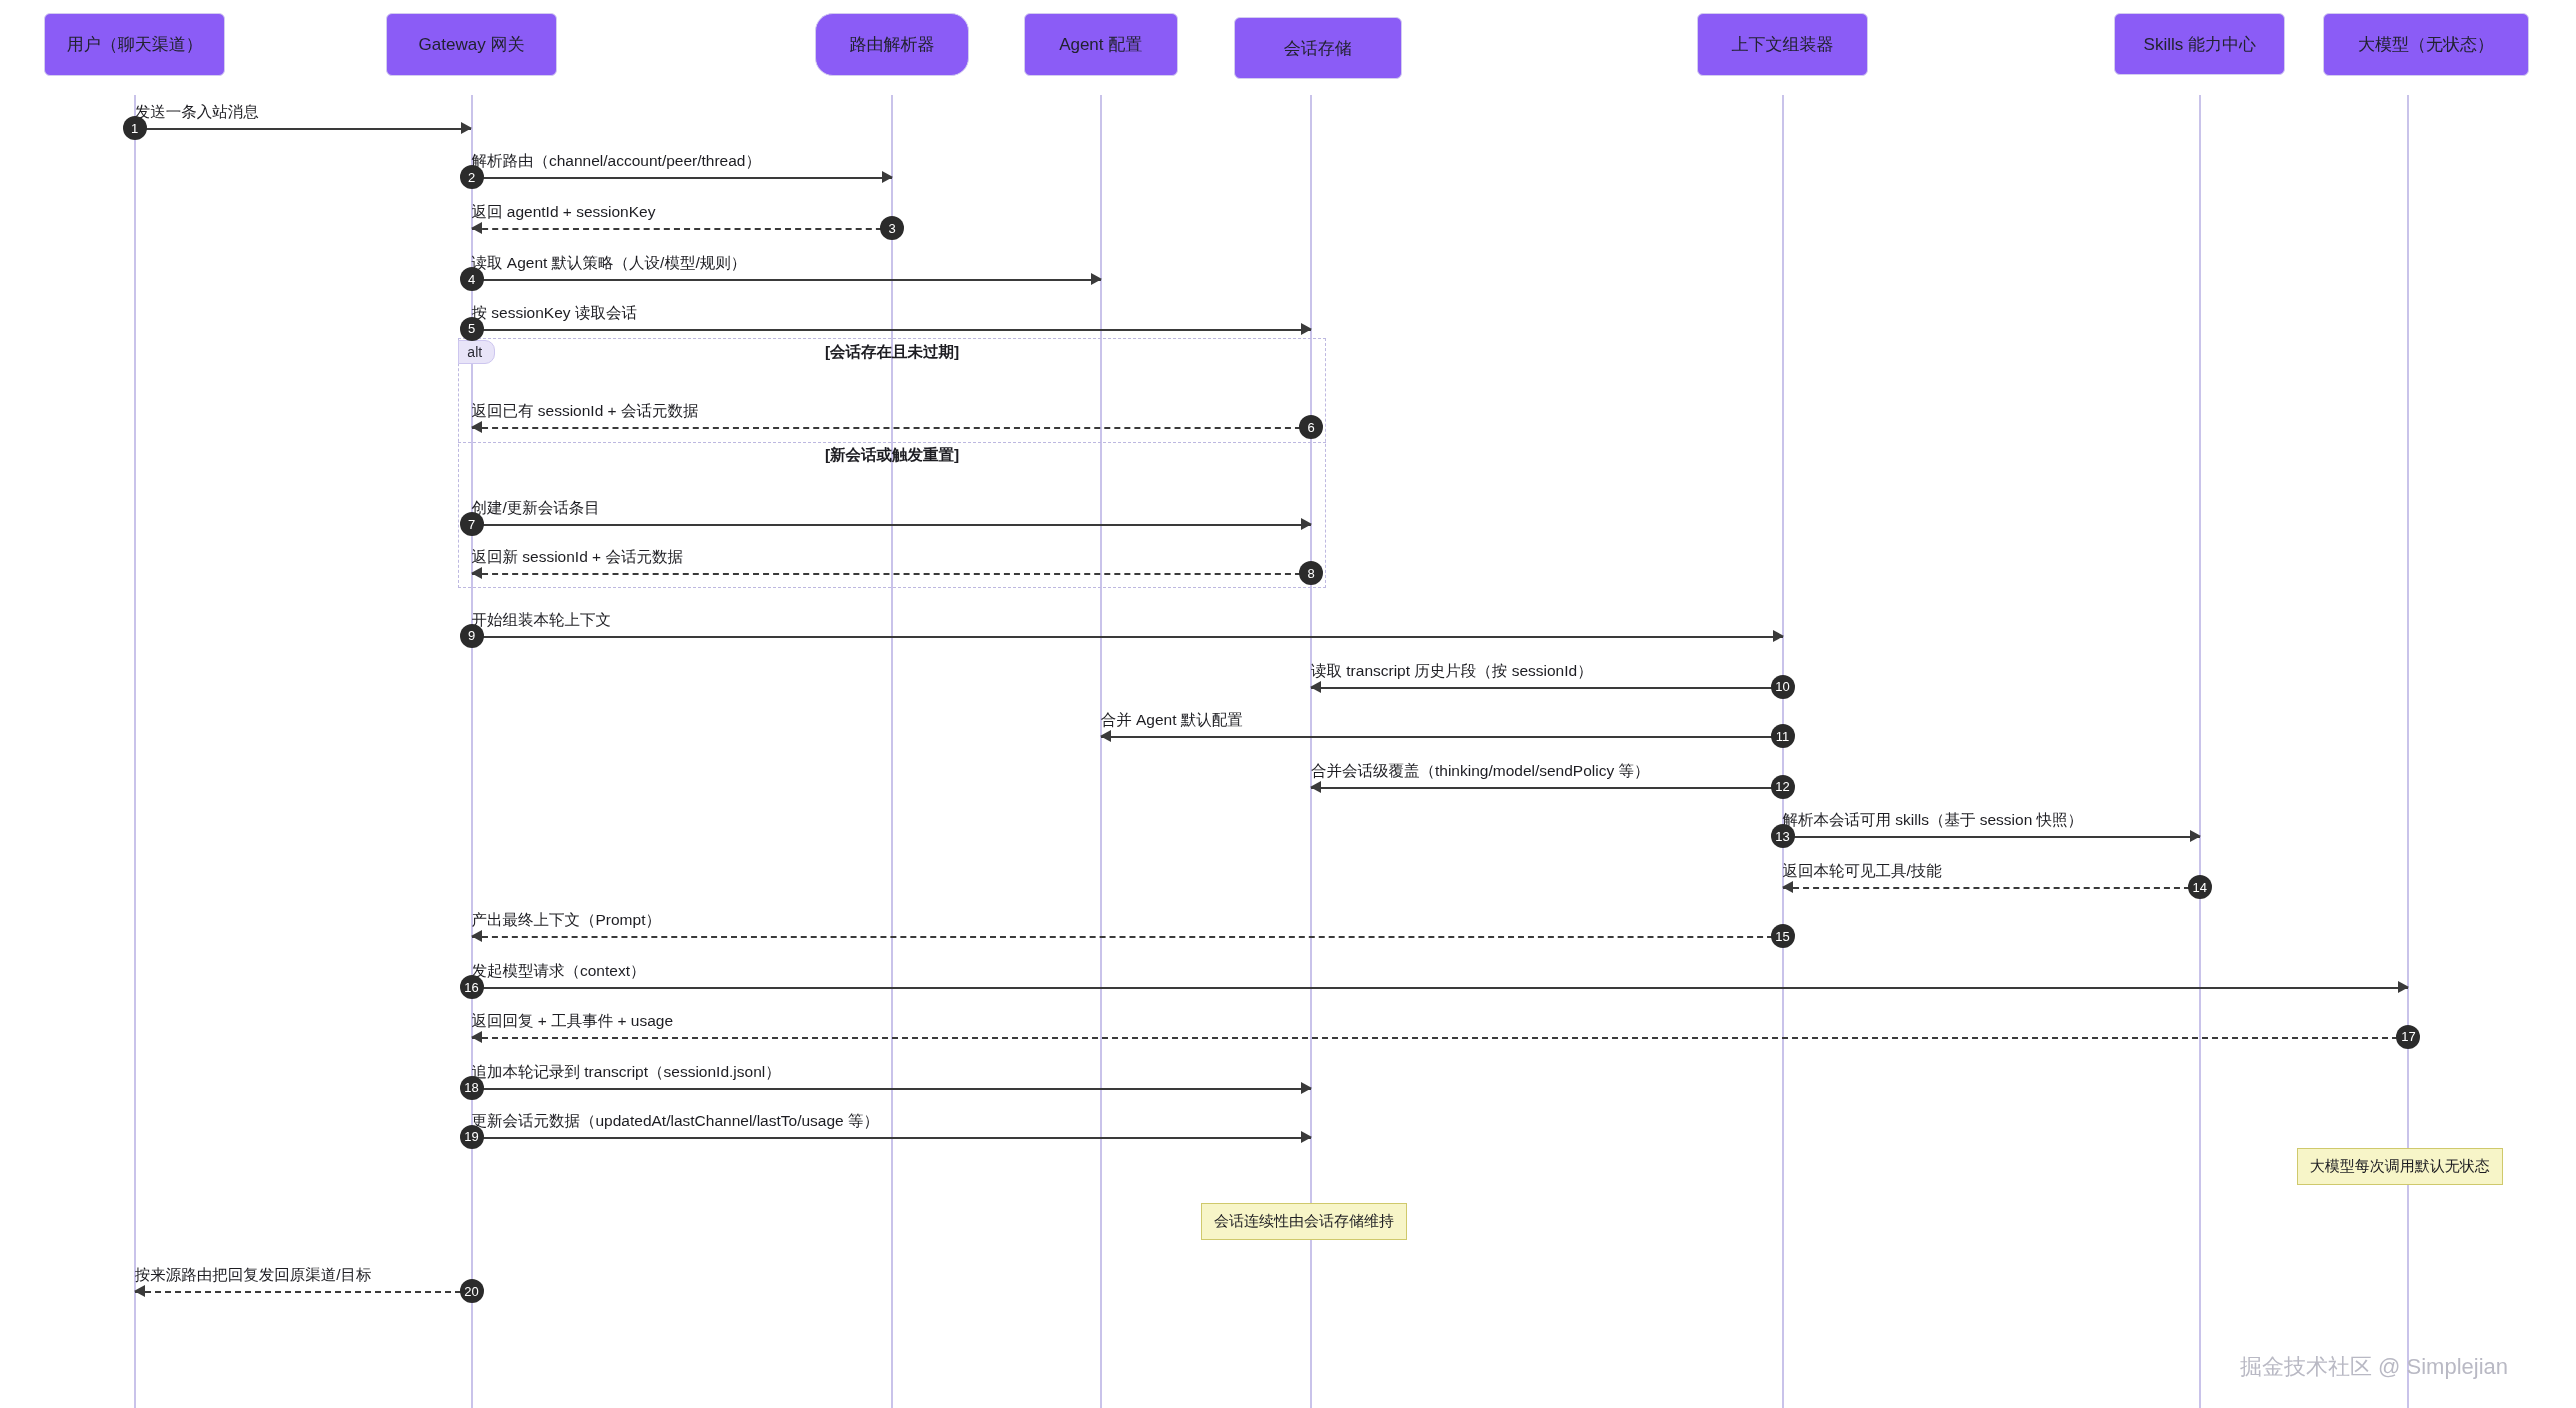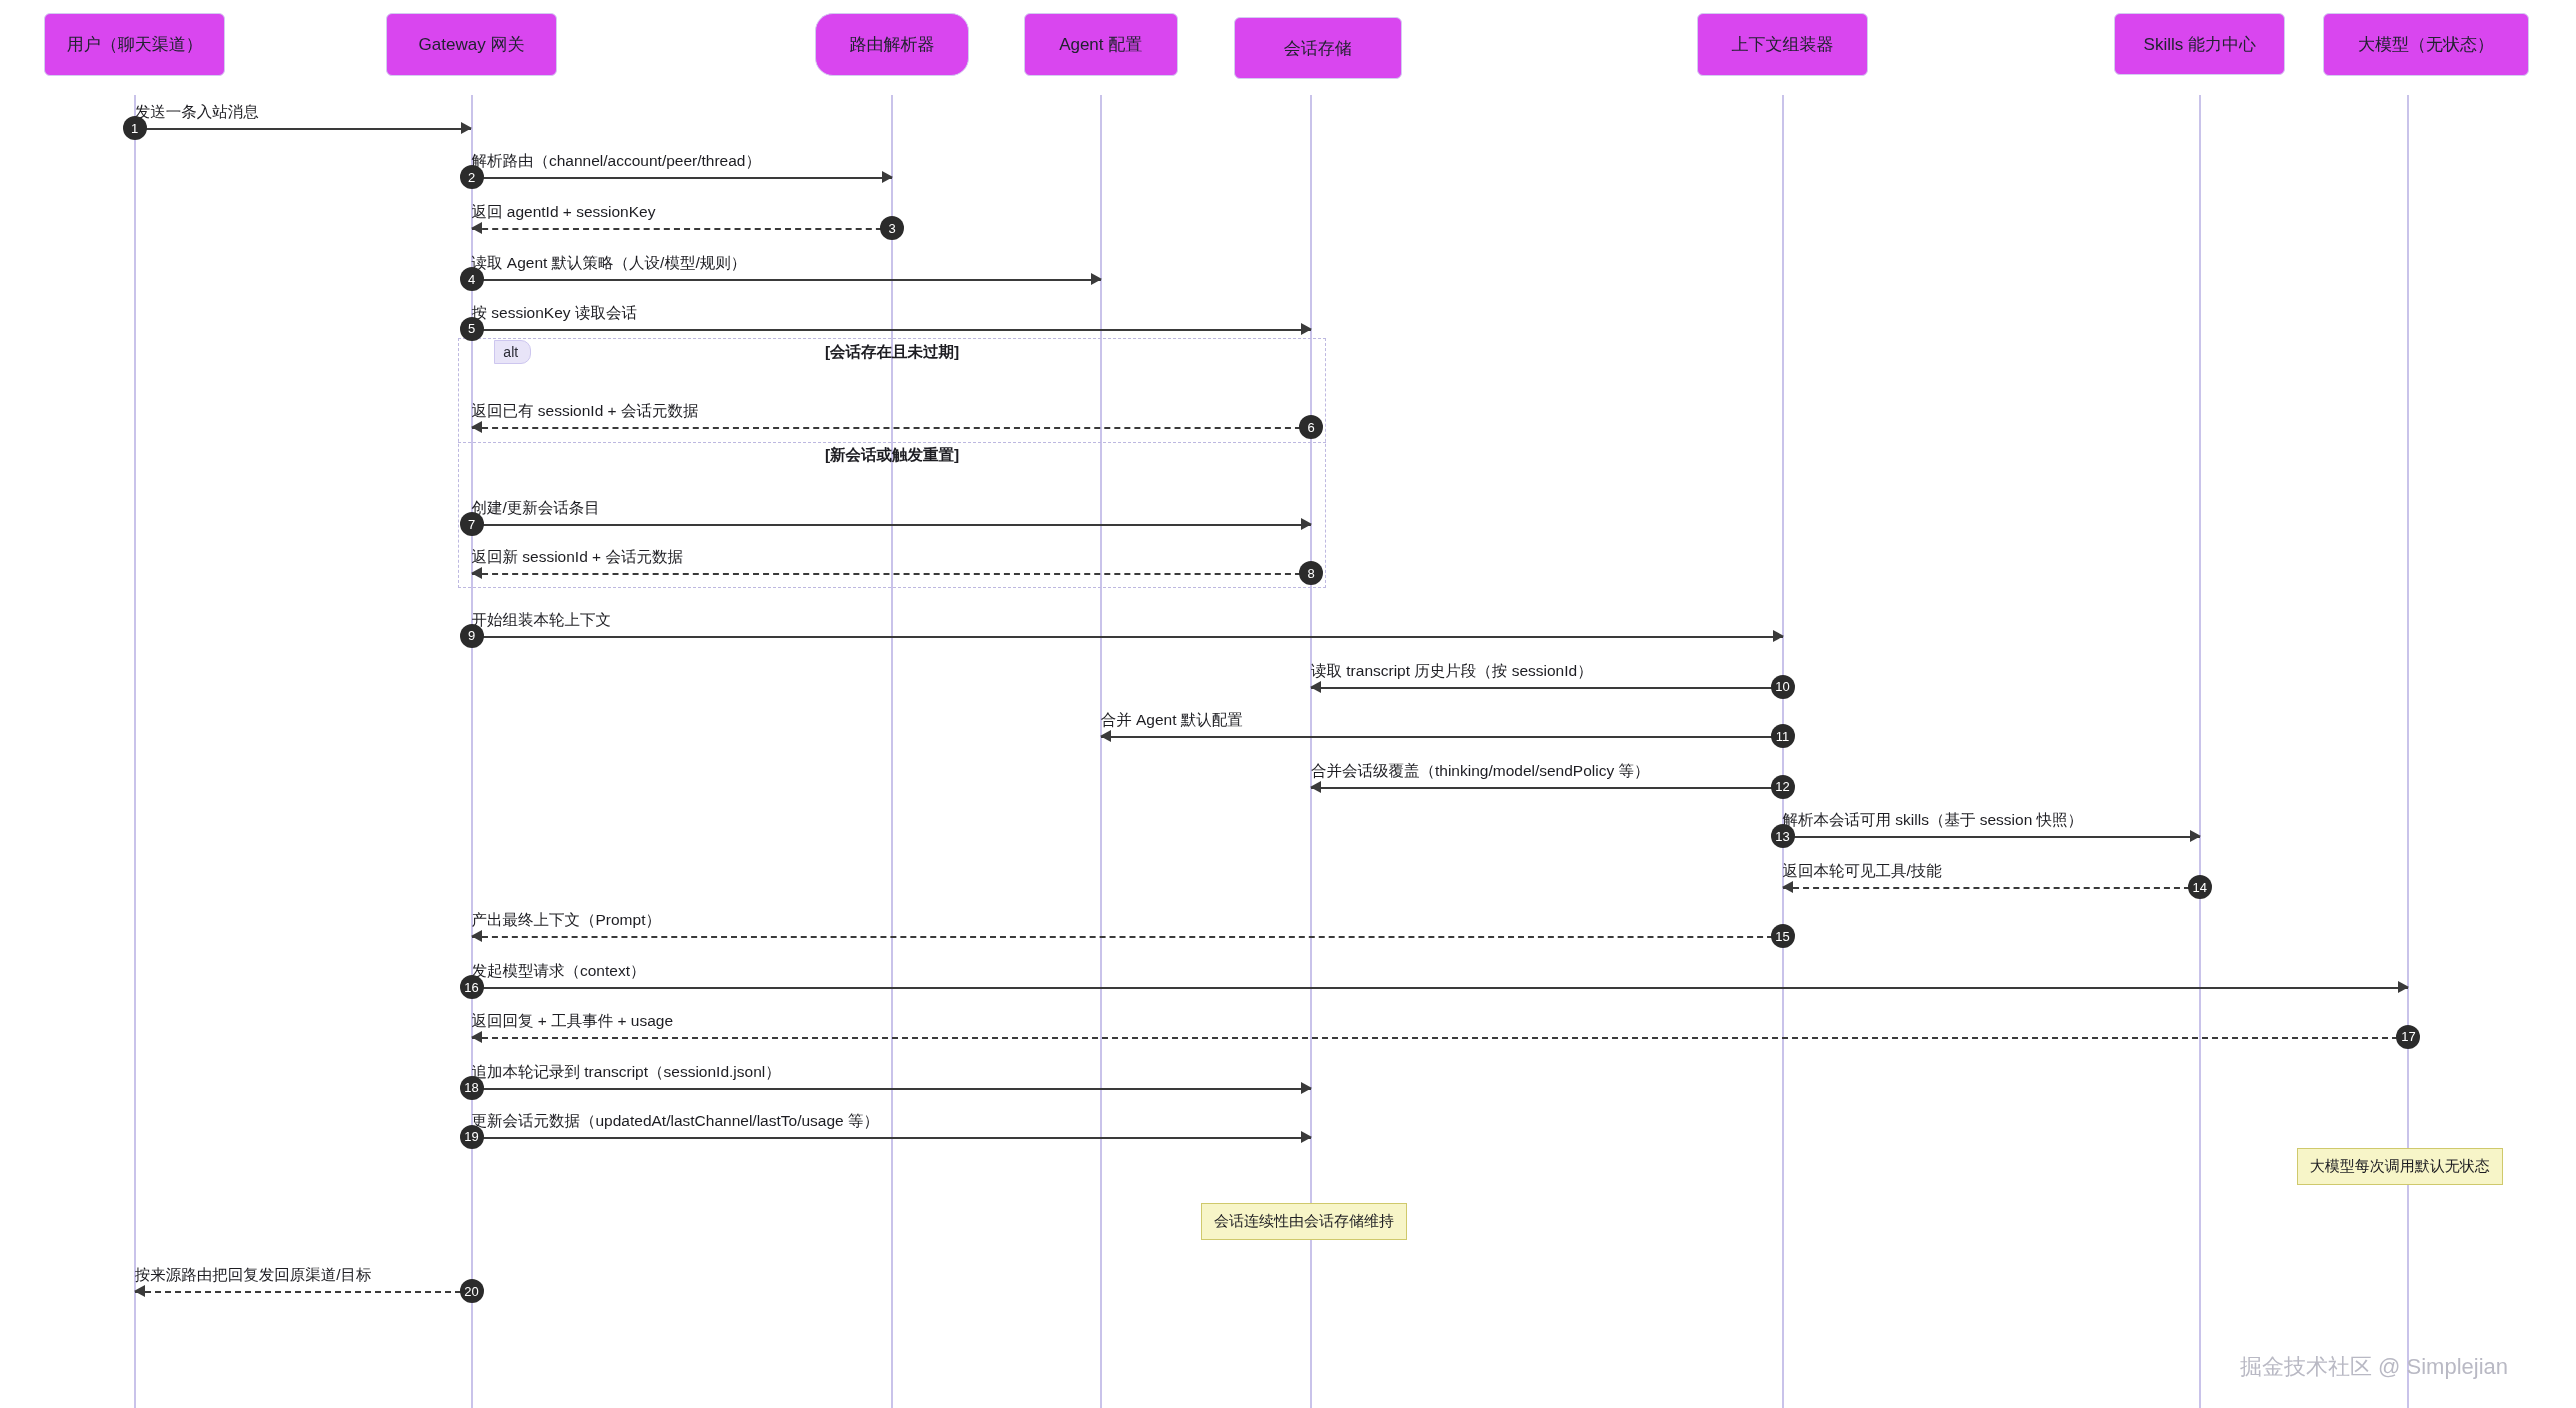"用户（聊天渠道）" .actor-box { background: #d946ef -> #8b5cf6 }
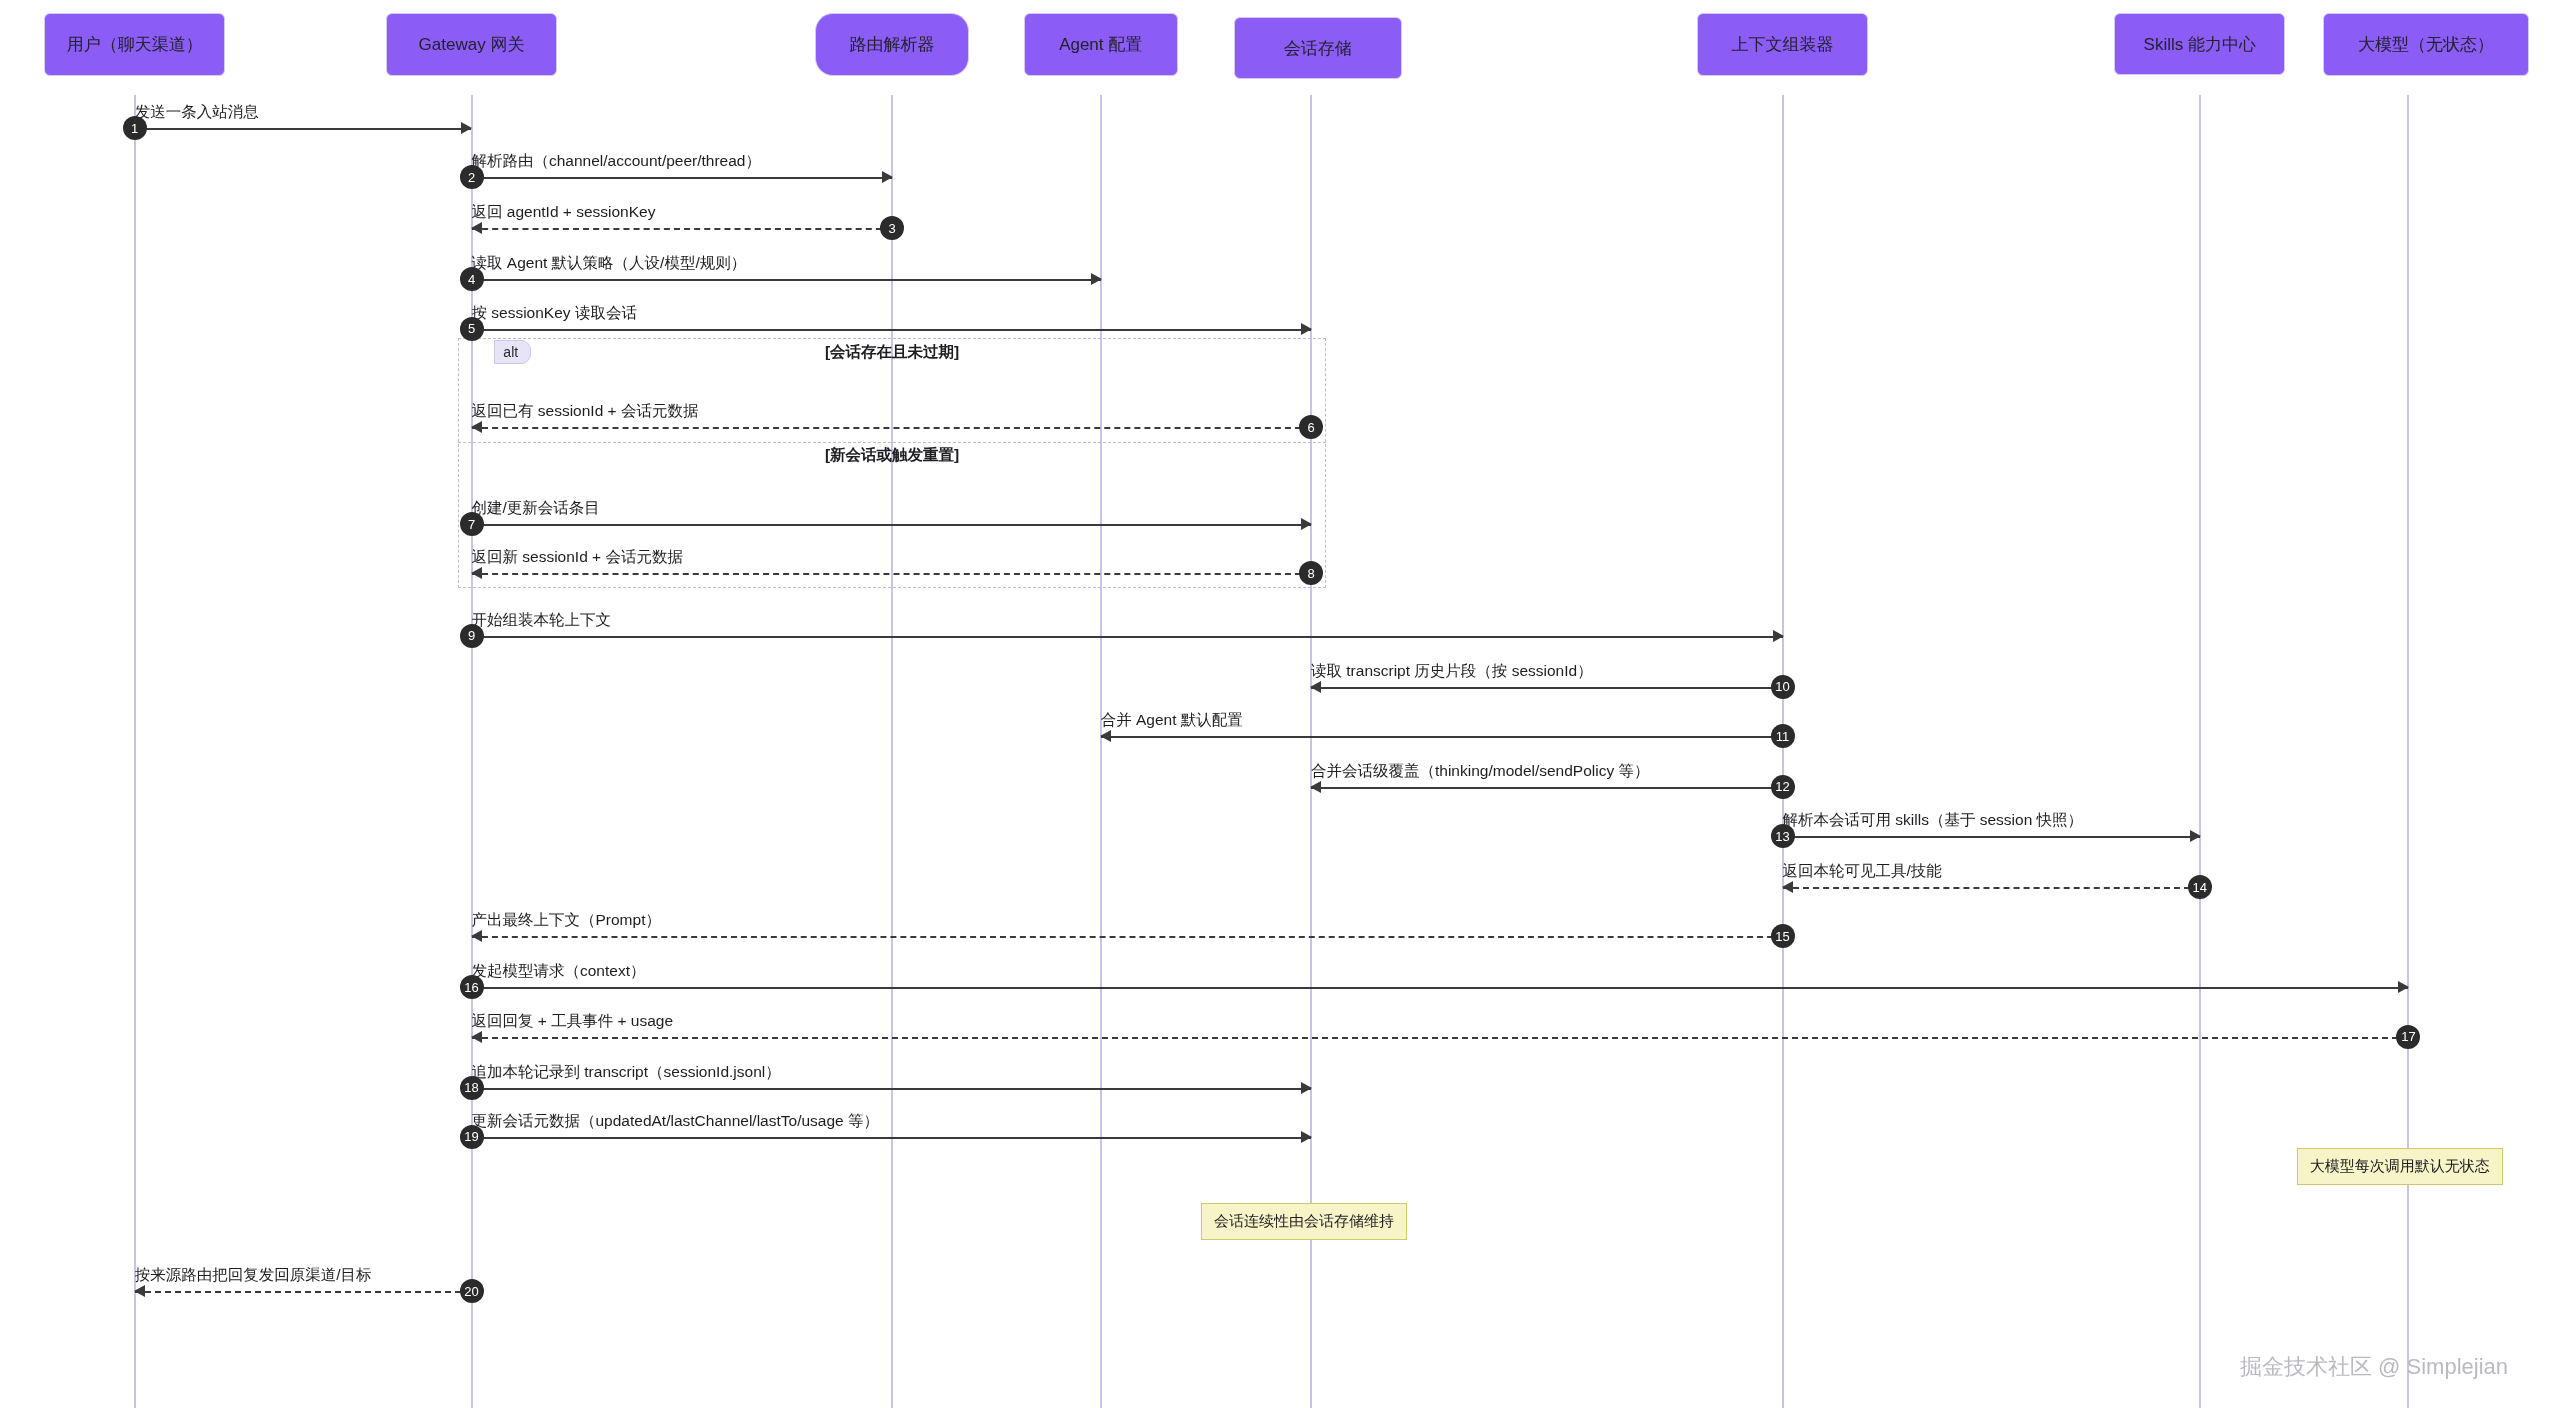"alt" div.fragment-tag { margin-left: 36px -> none }
